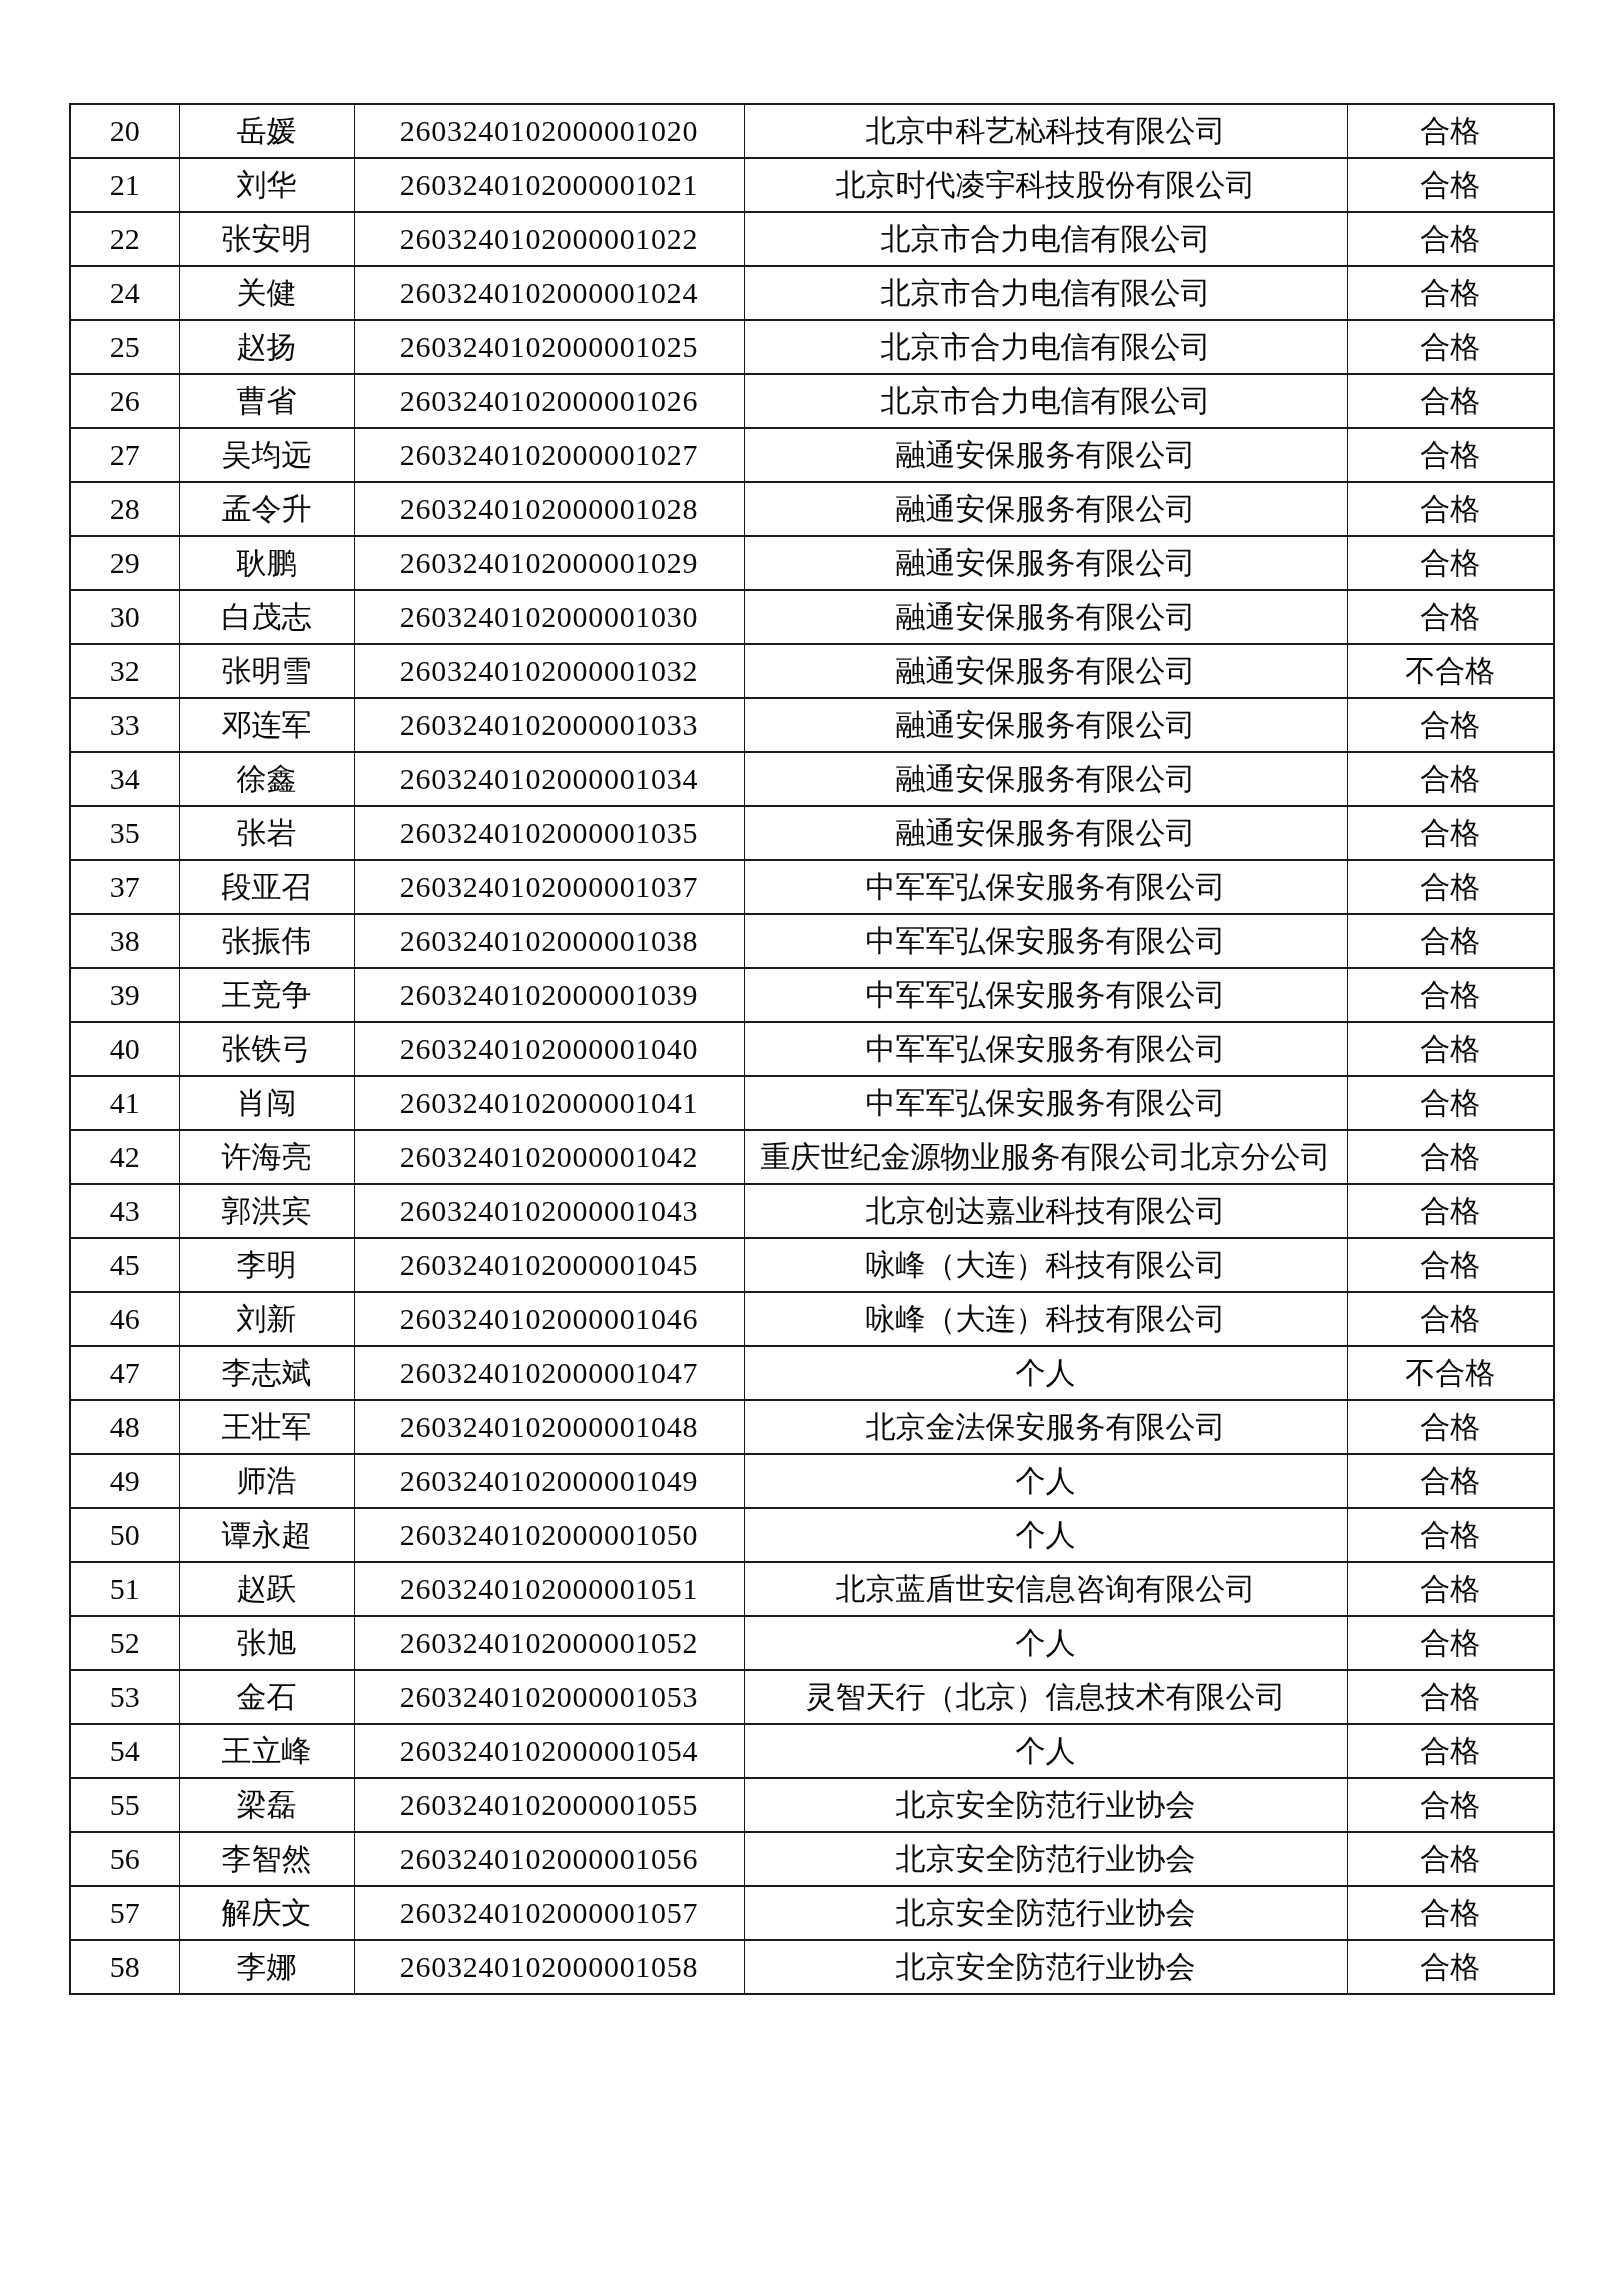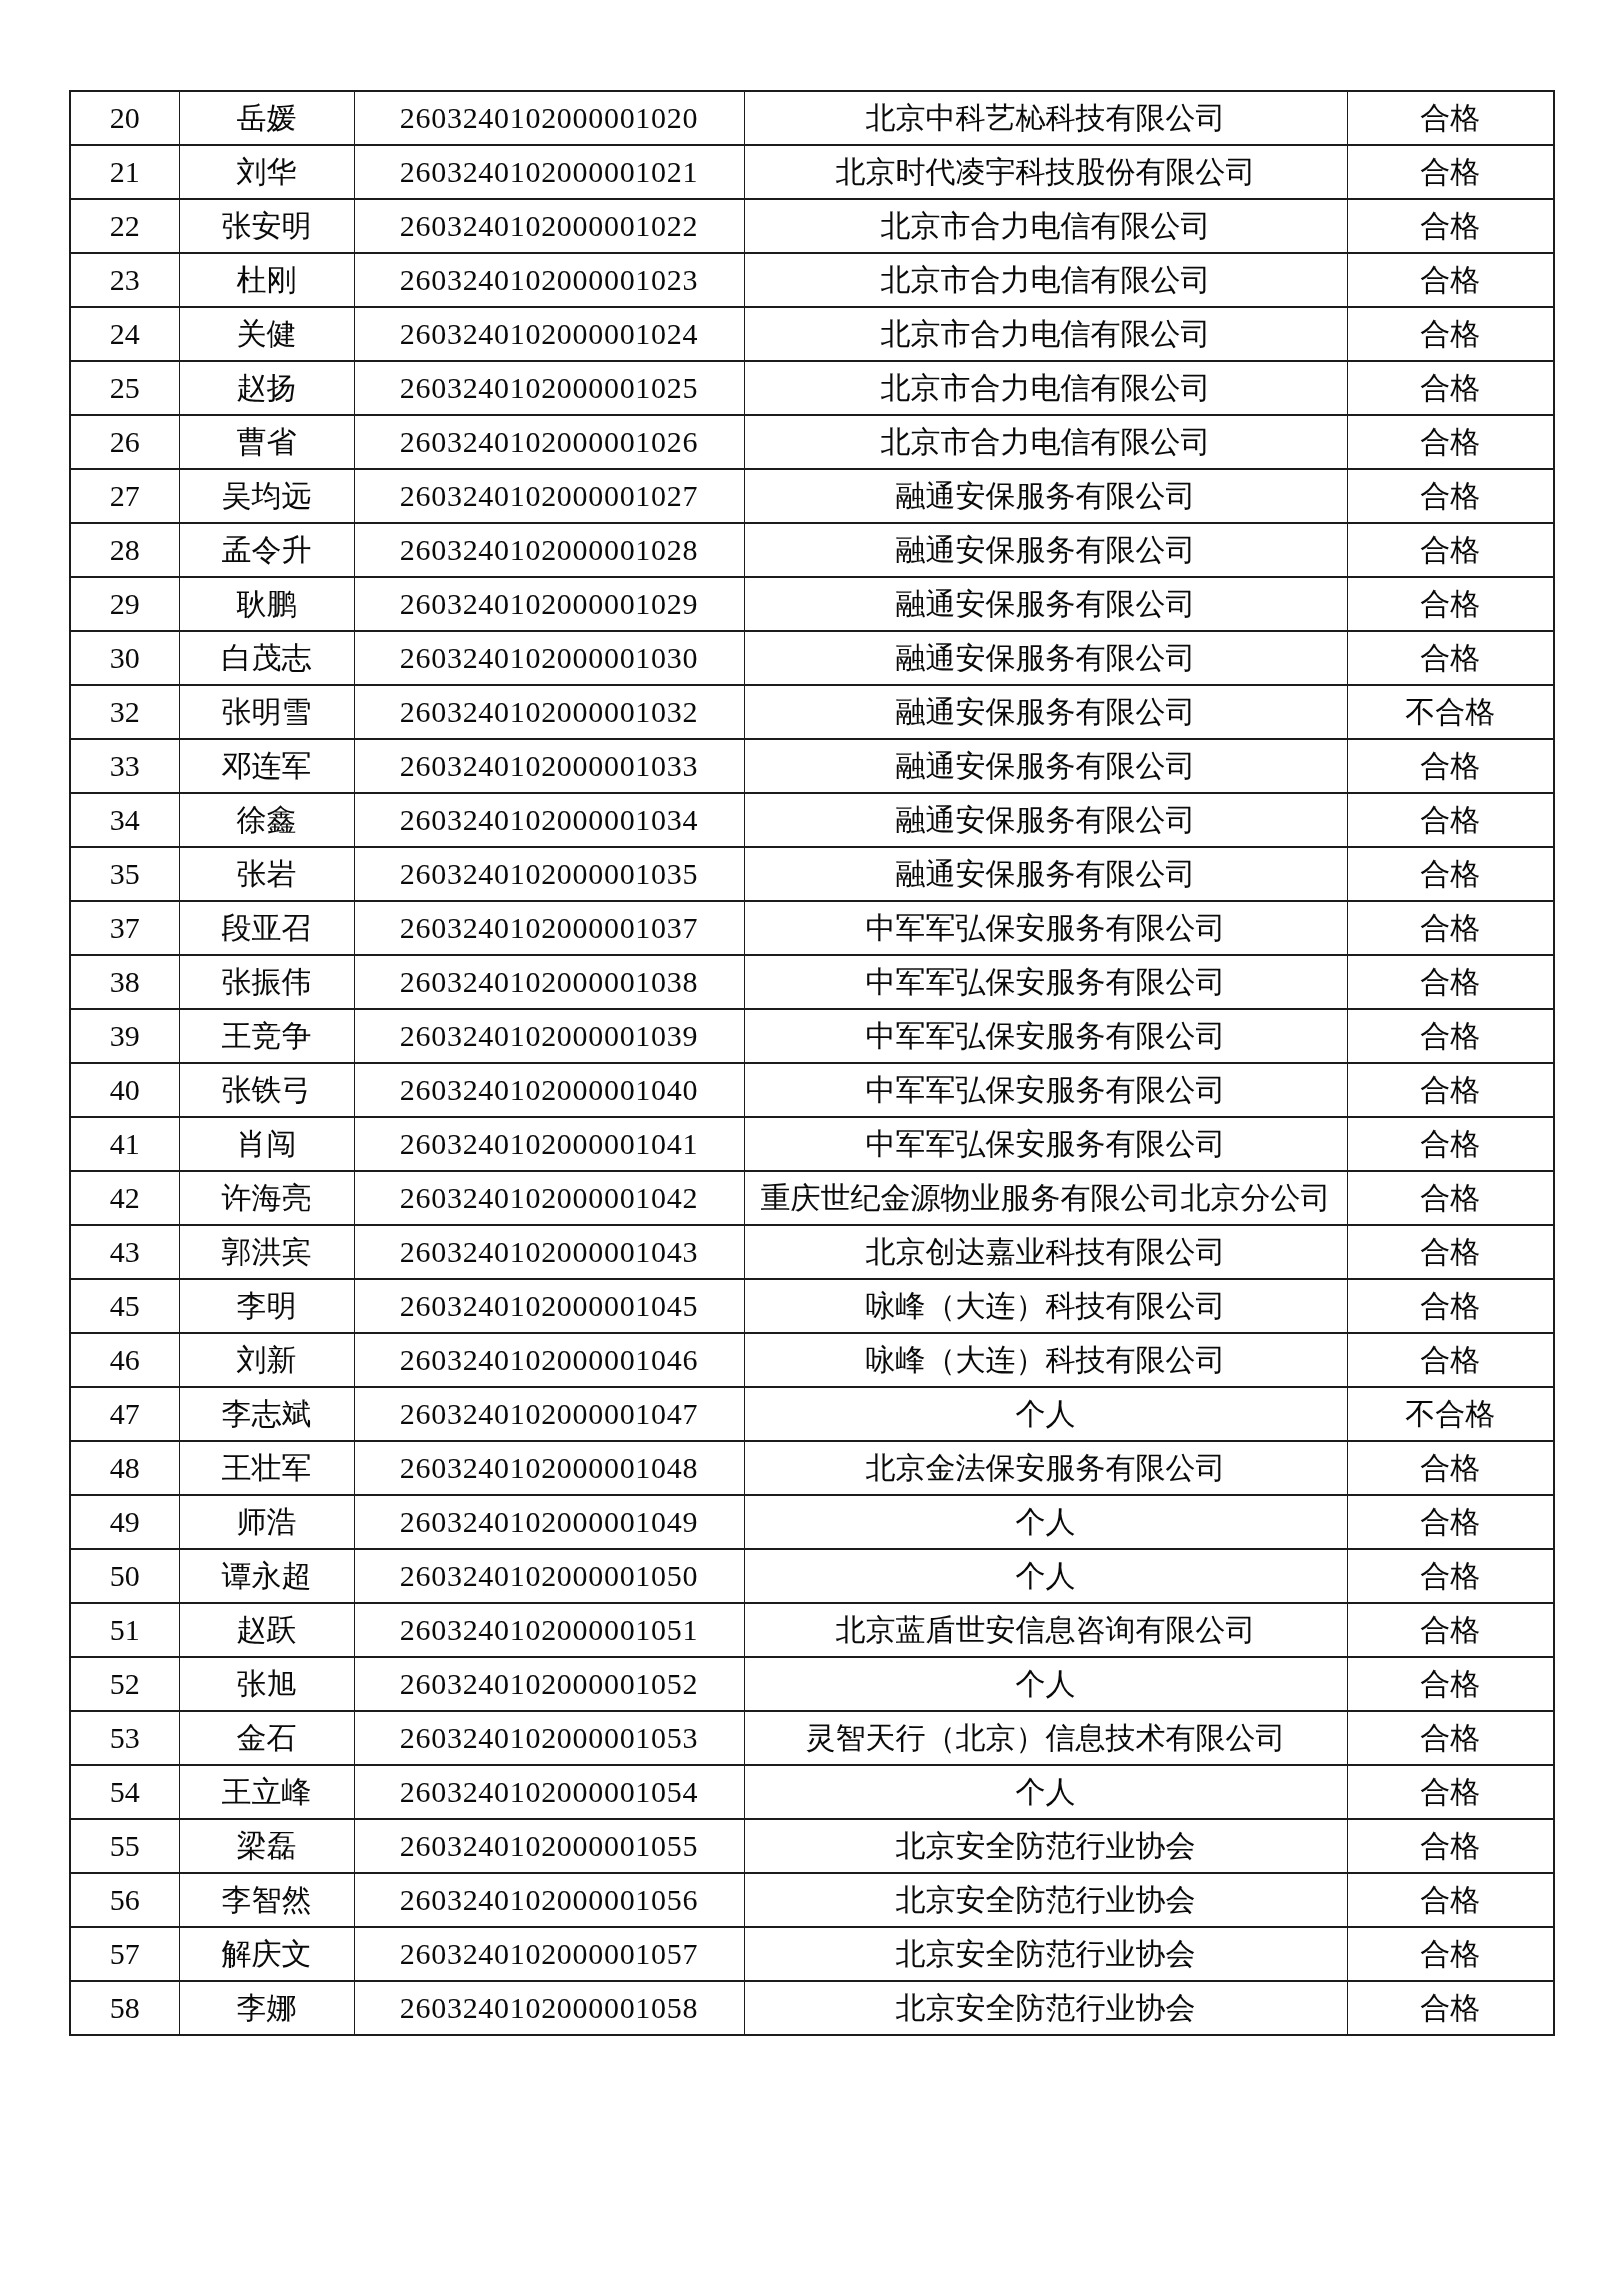"20" table.results { top: 90px -> 103px }
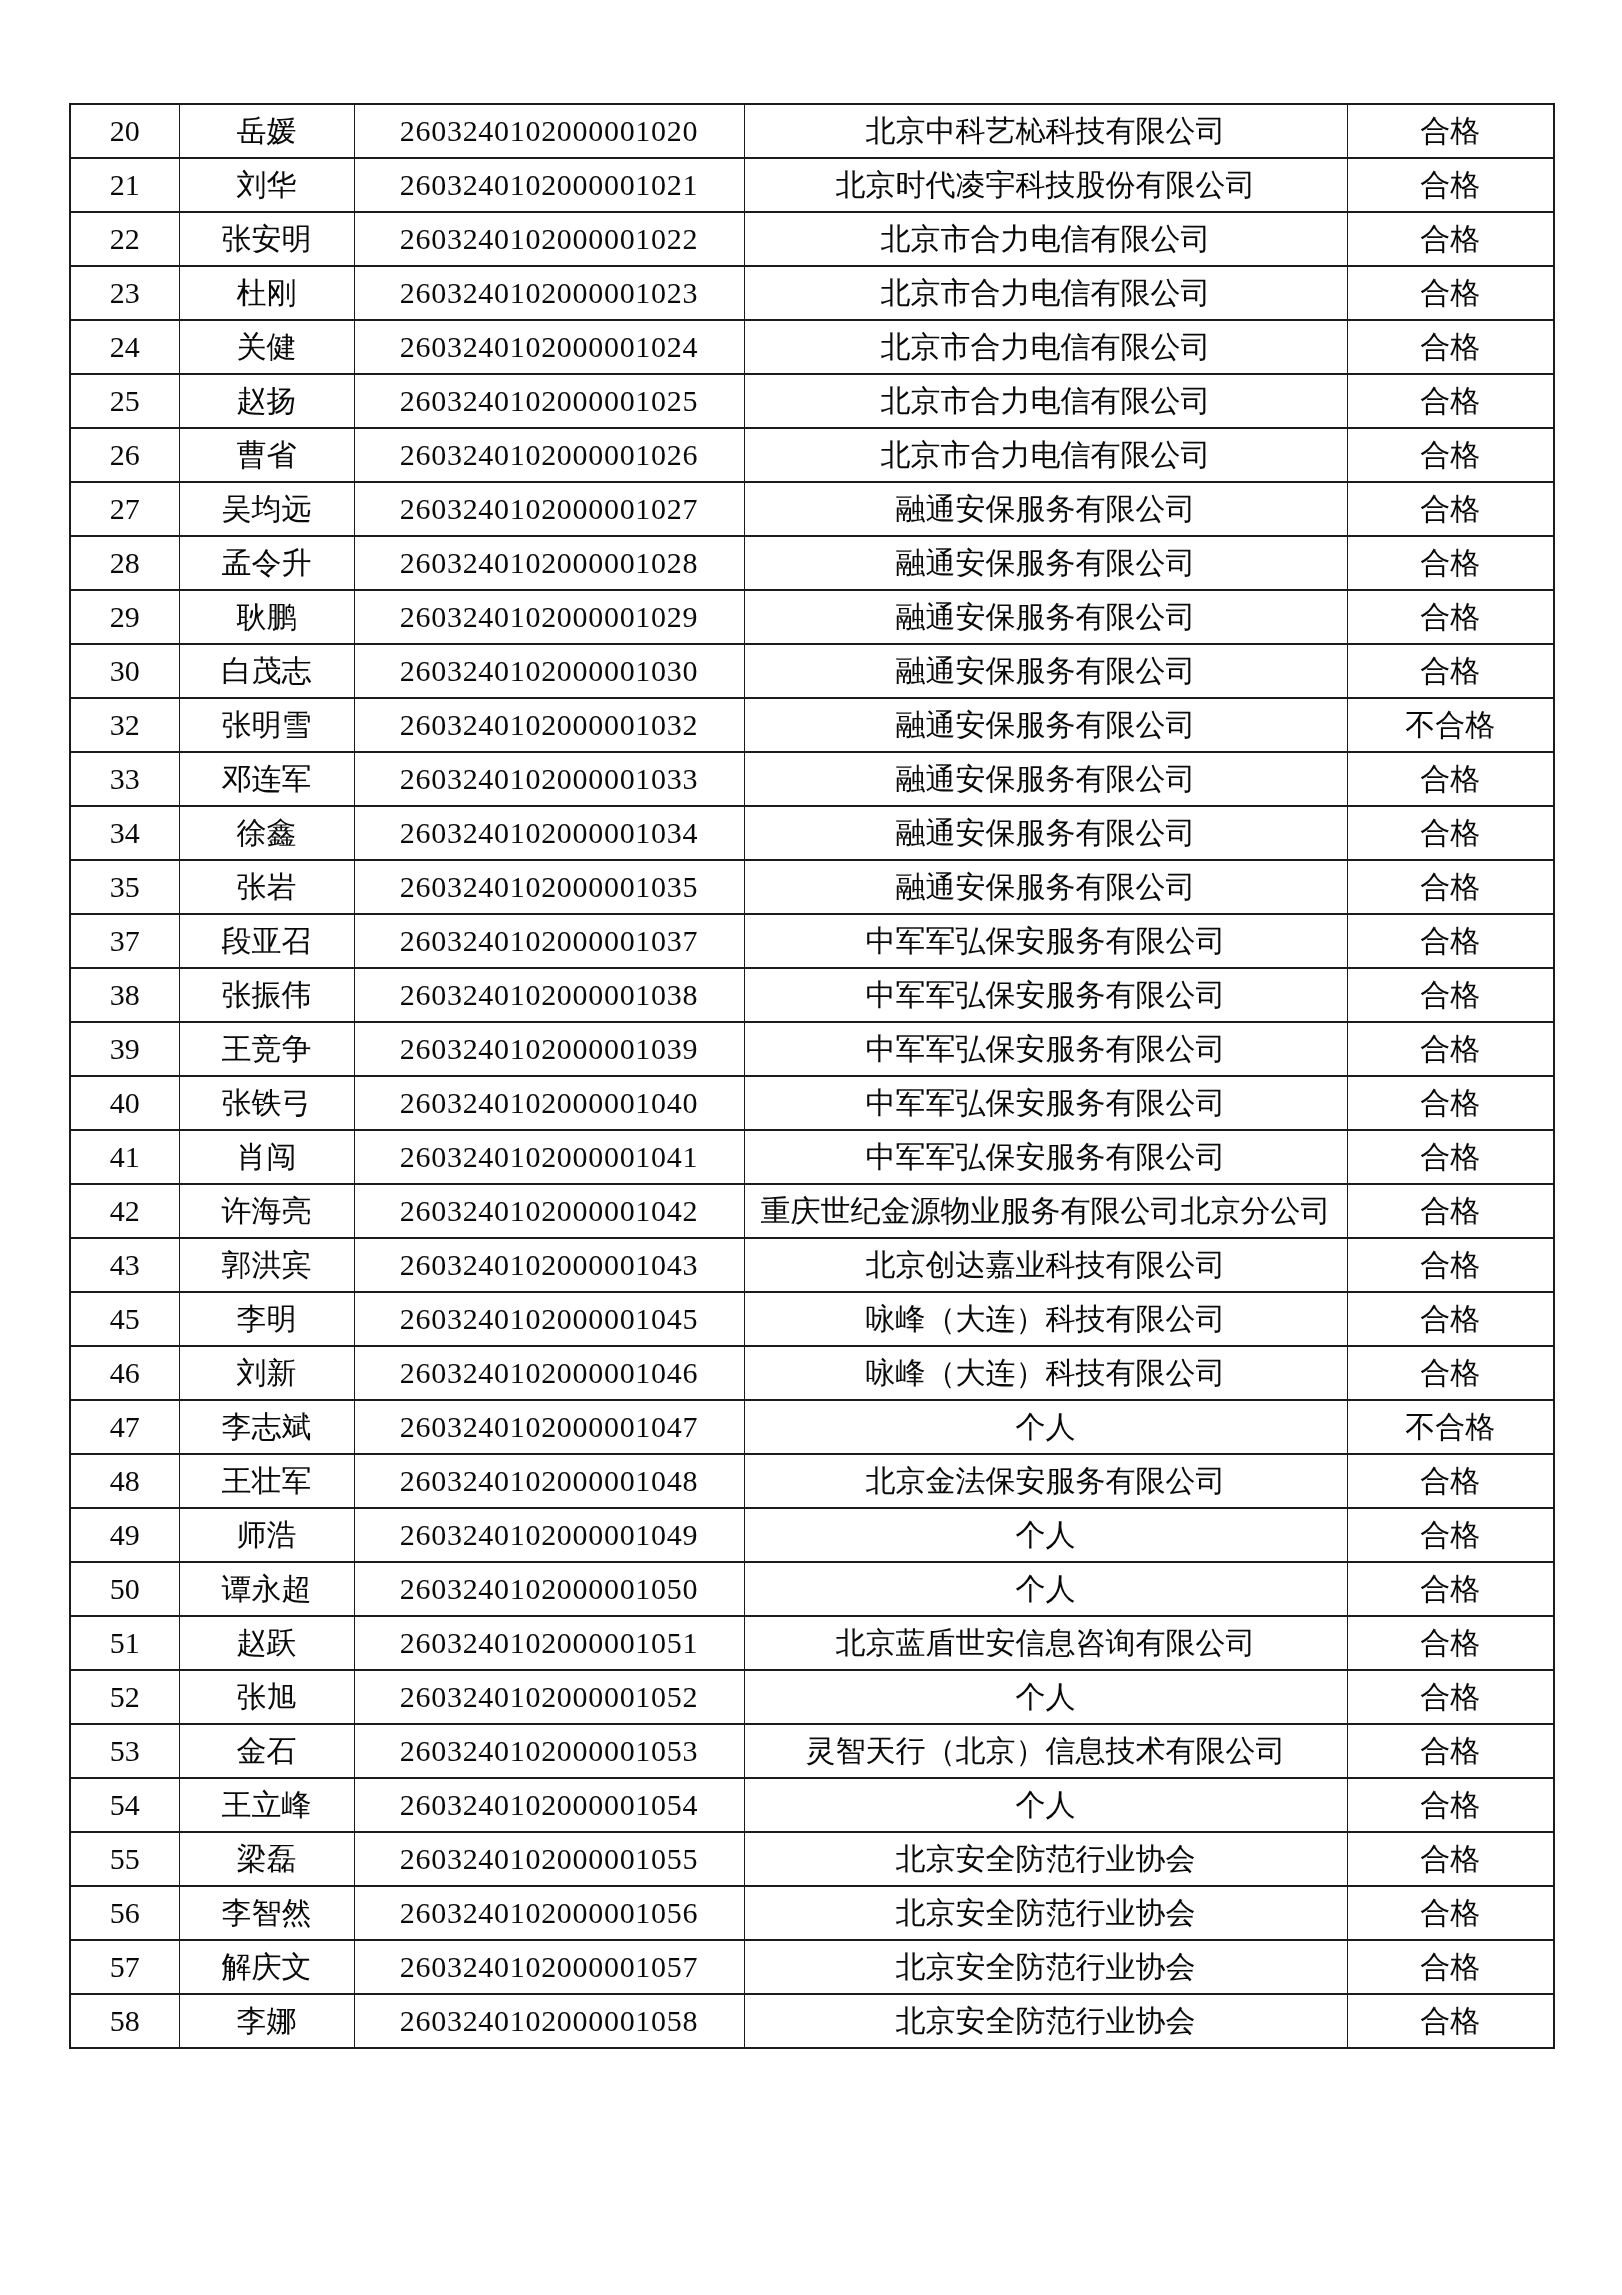"23" tr { html: <tr> <td>23</td> <td>杜刚</td> <td>2603240102000001023</td> <td>北京市合力电信有限公司</td> <td>合格</td> </tr> -> none }
